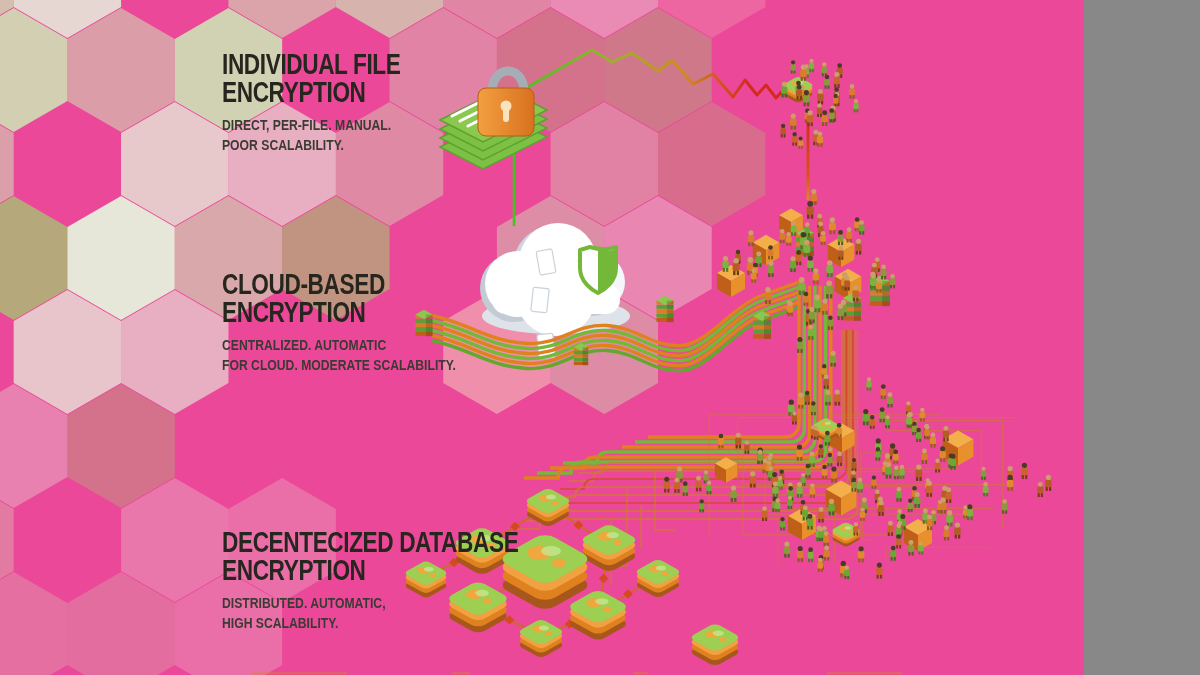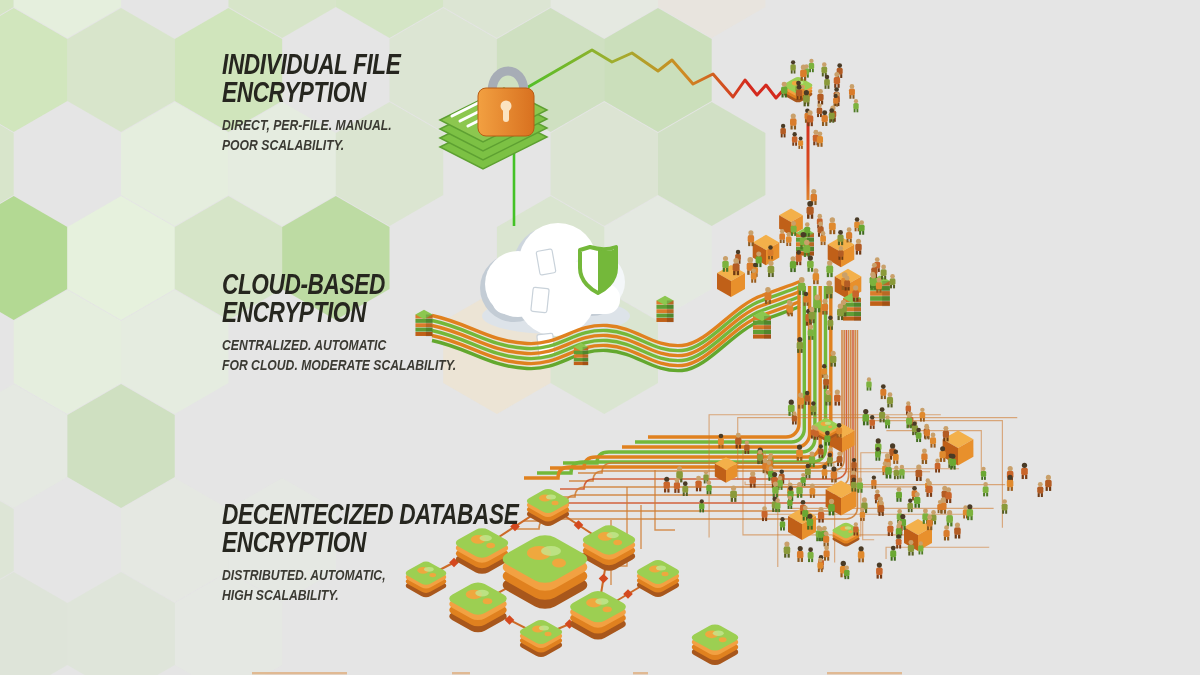"INDIVIDUAL FILE" #stage { background: #e5e5e5 -> #ec4899; font-style: italic -> none; width: 1200px -> 1084px }
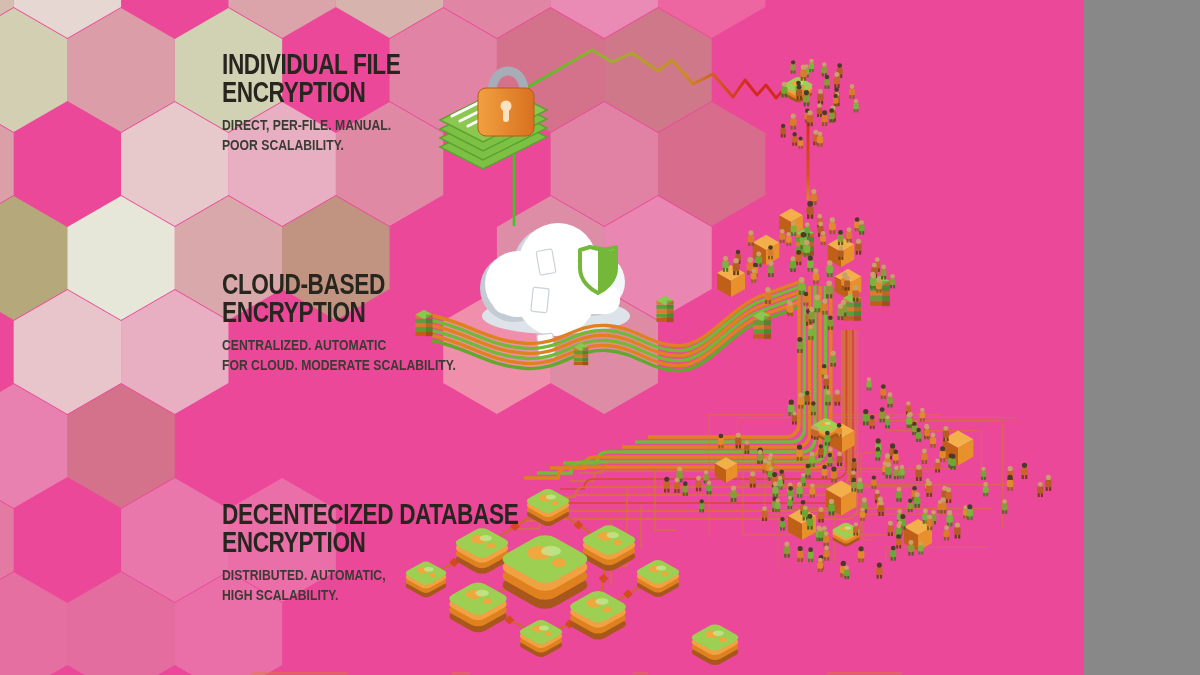"DECENTECIZED DATABASE" div.section { top: 500px -> 528px }
